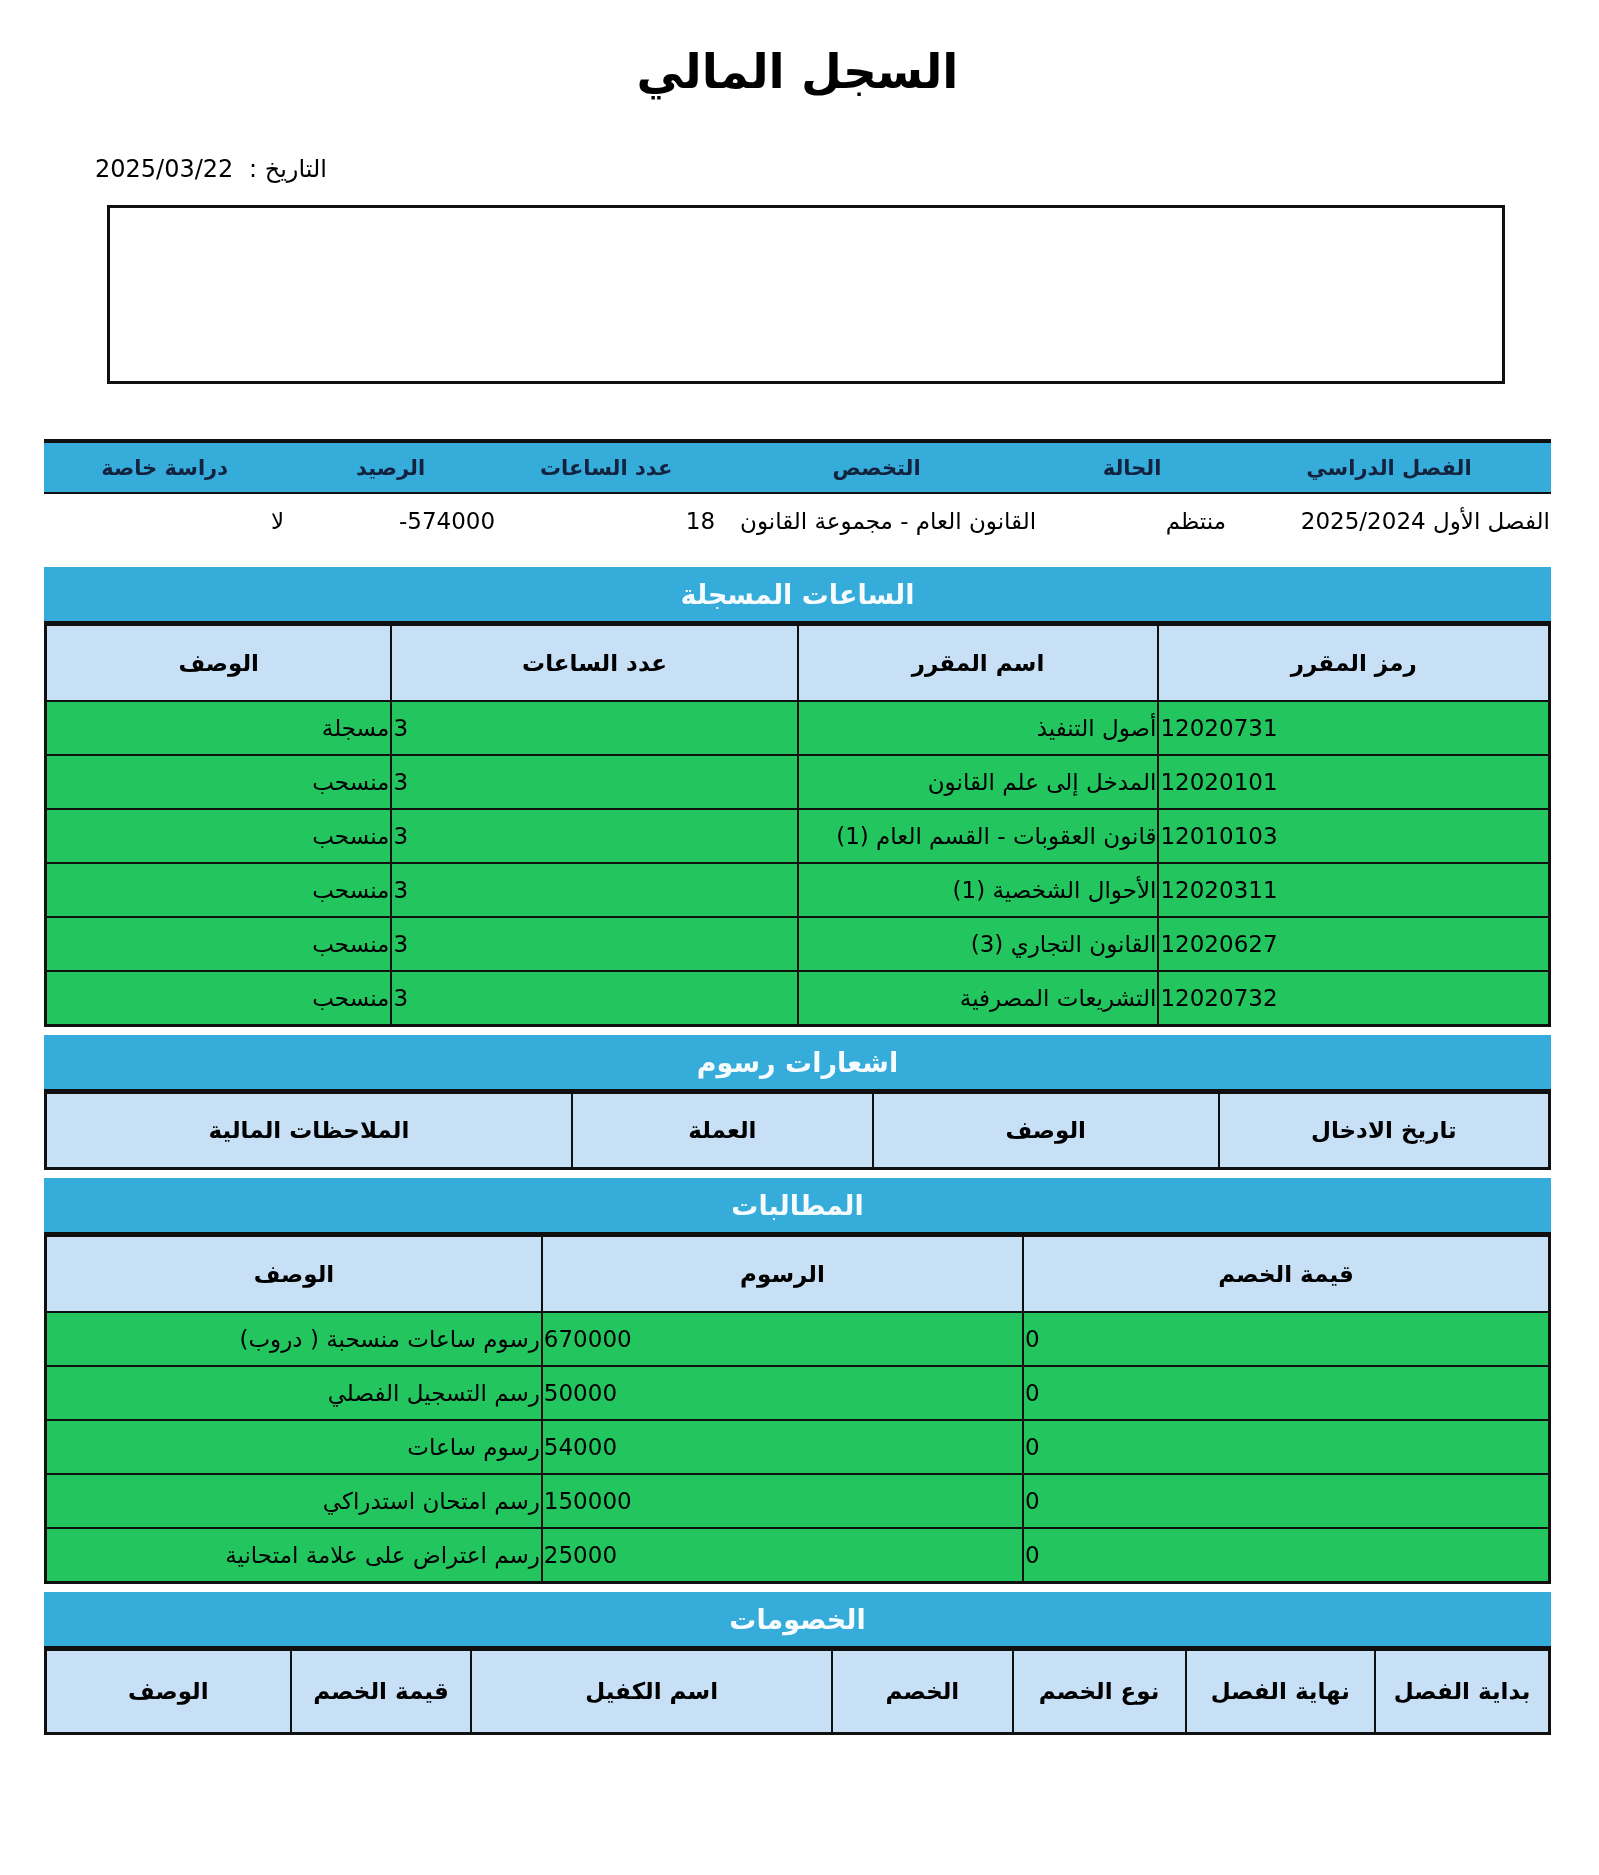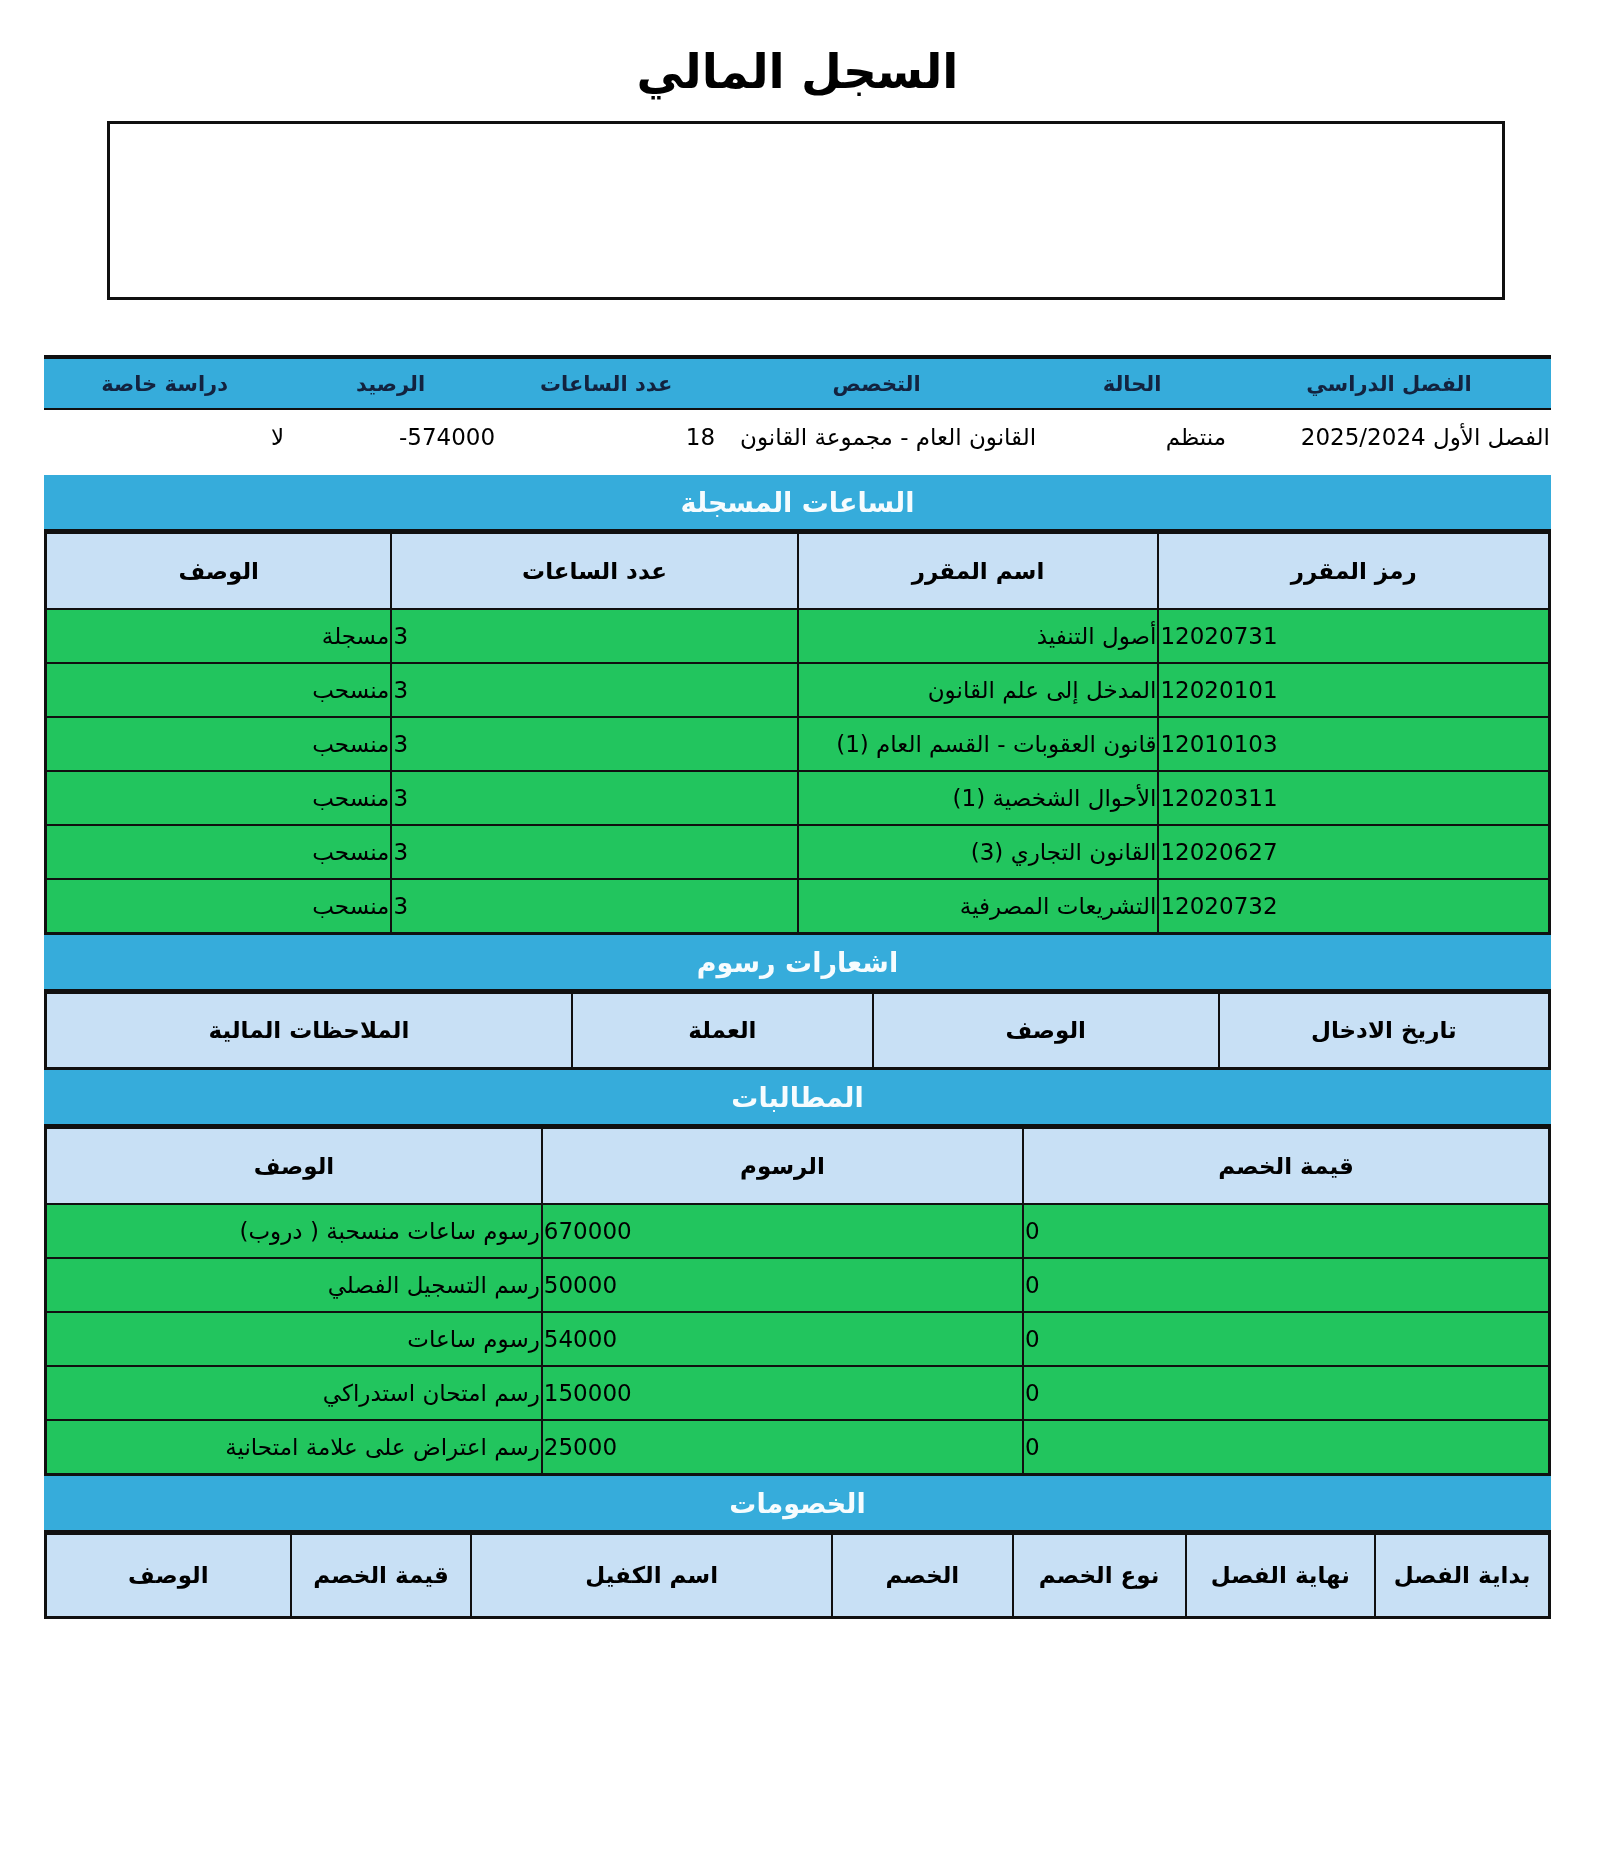"التاريخ : 2025/03/22" div.date-line { html: none -> <div> <span>التاريخ :</span> <span>2025/03/22</span> </div> }
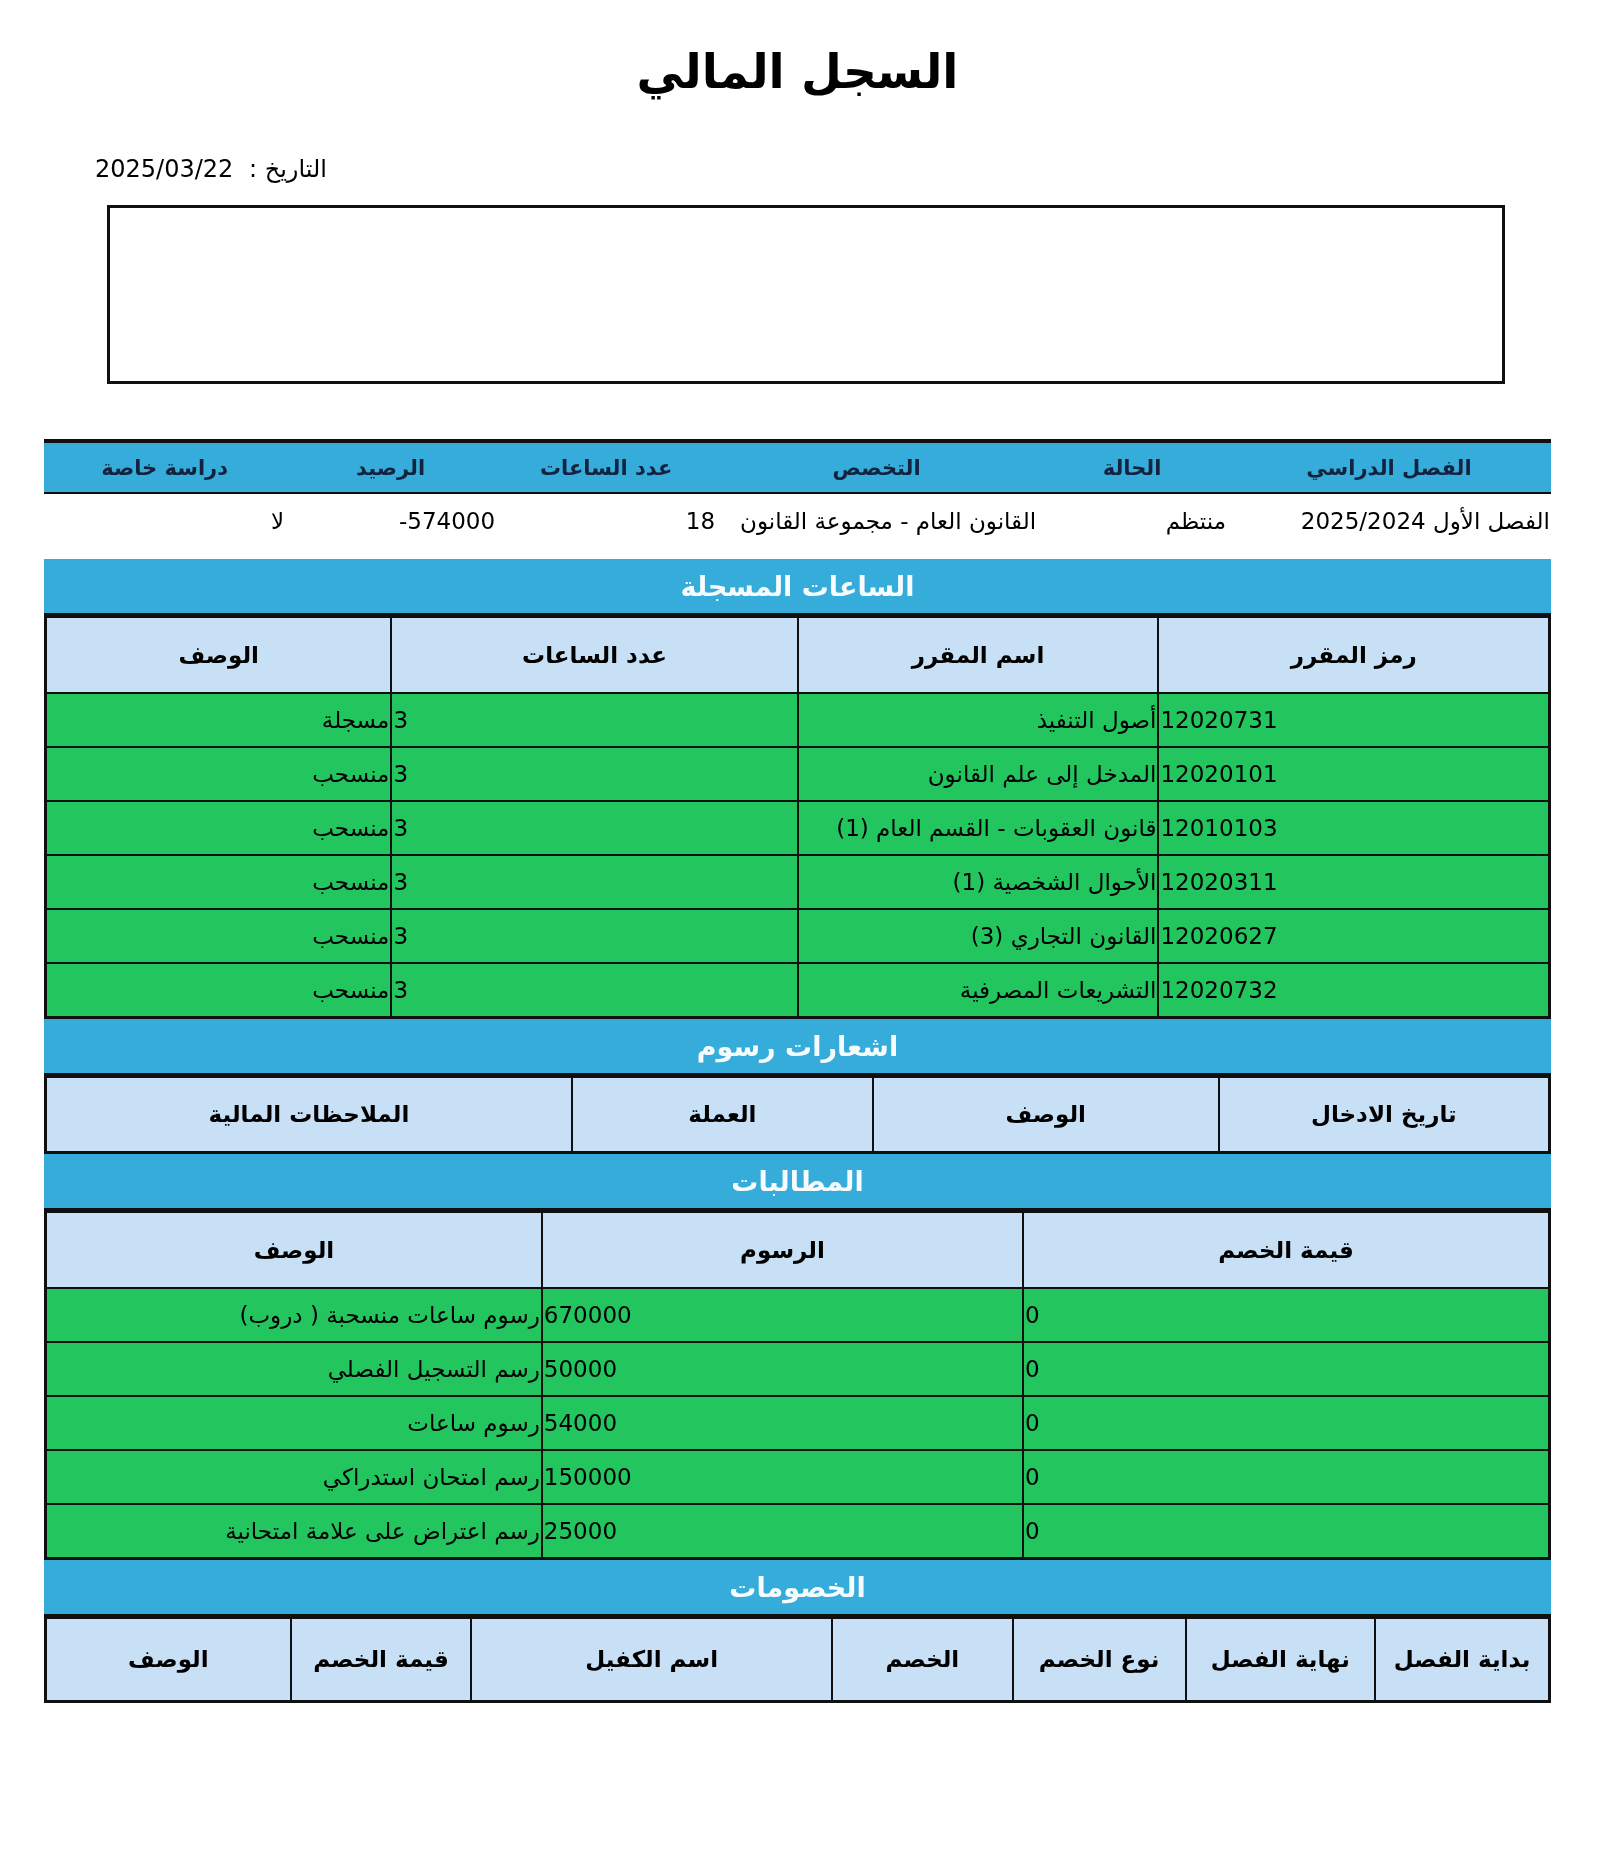"الساعات المسجلة" .section-band { margin-top: none -> 8px }
